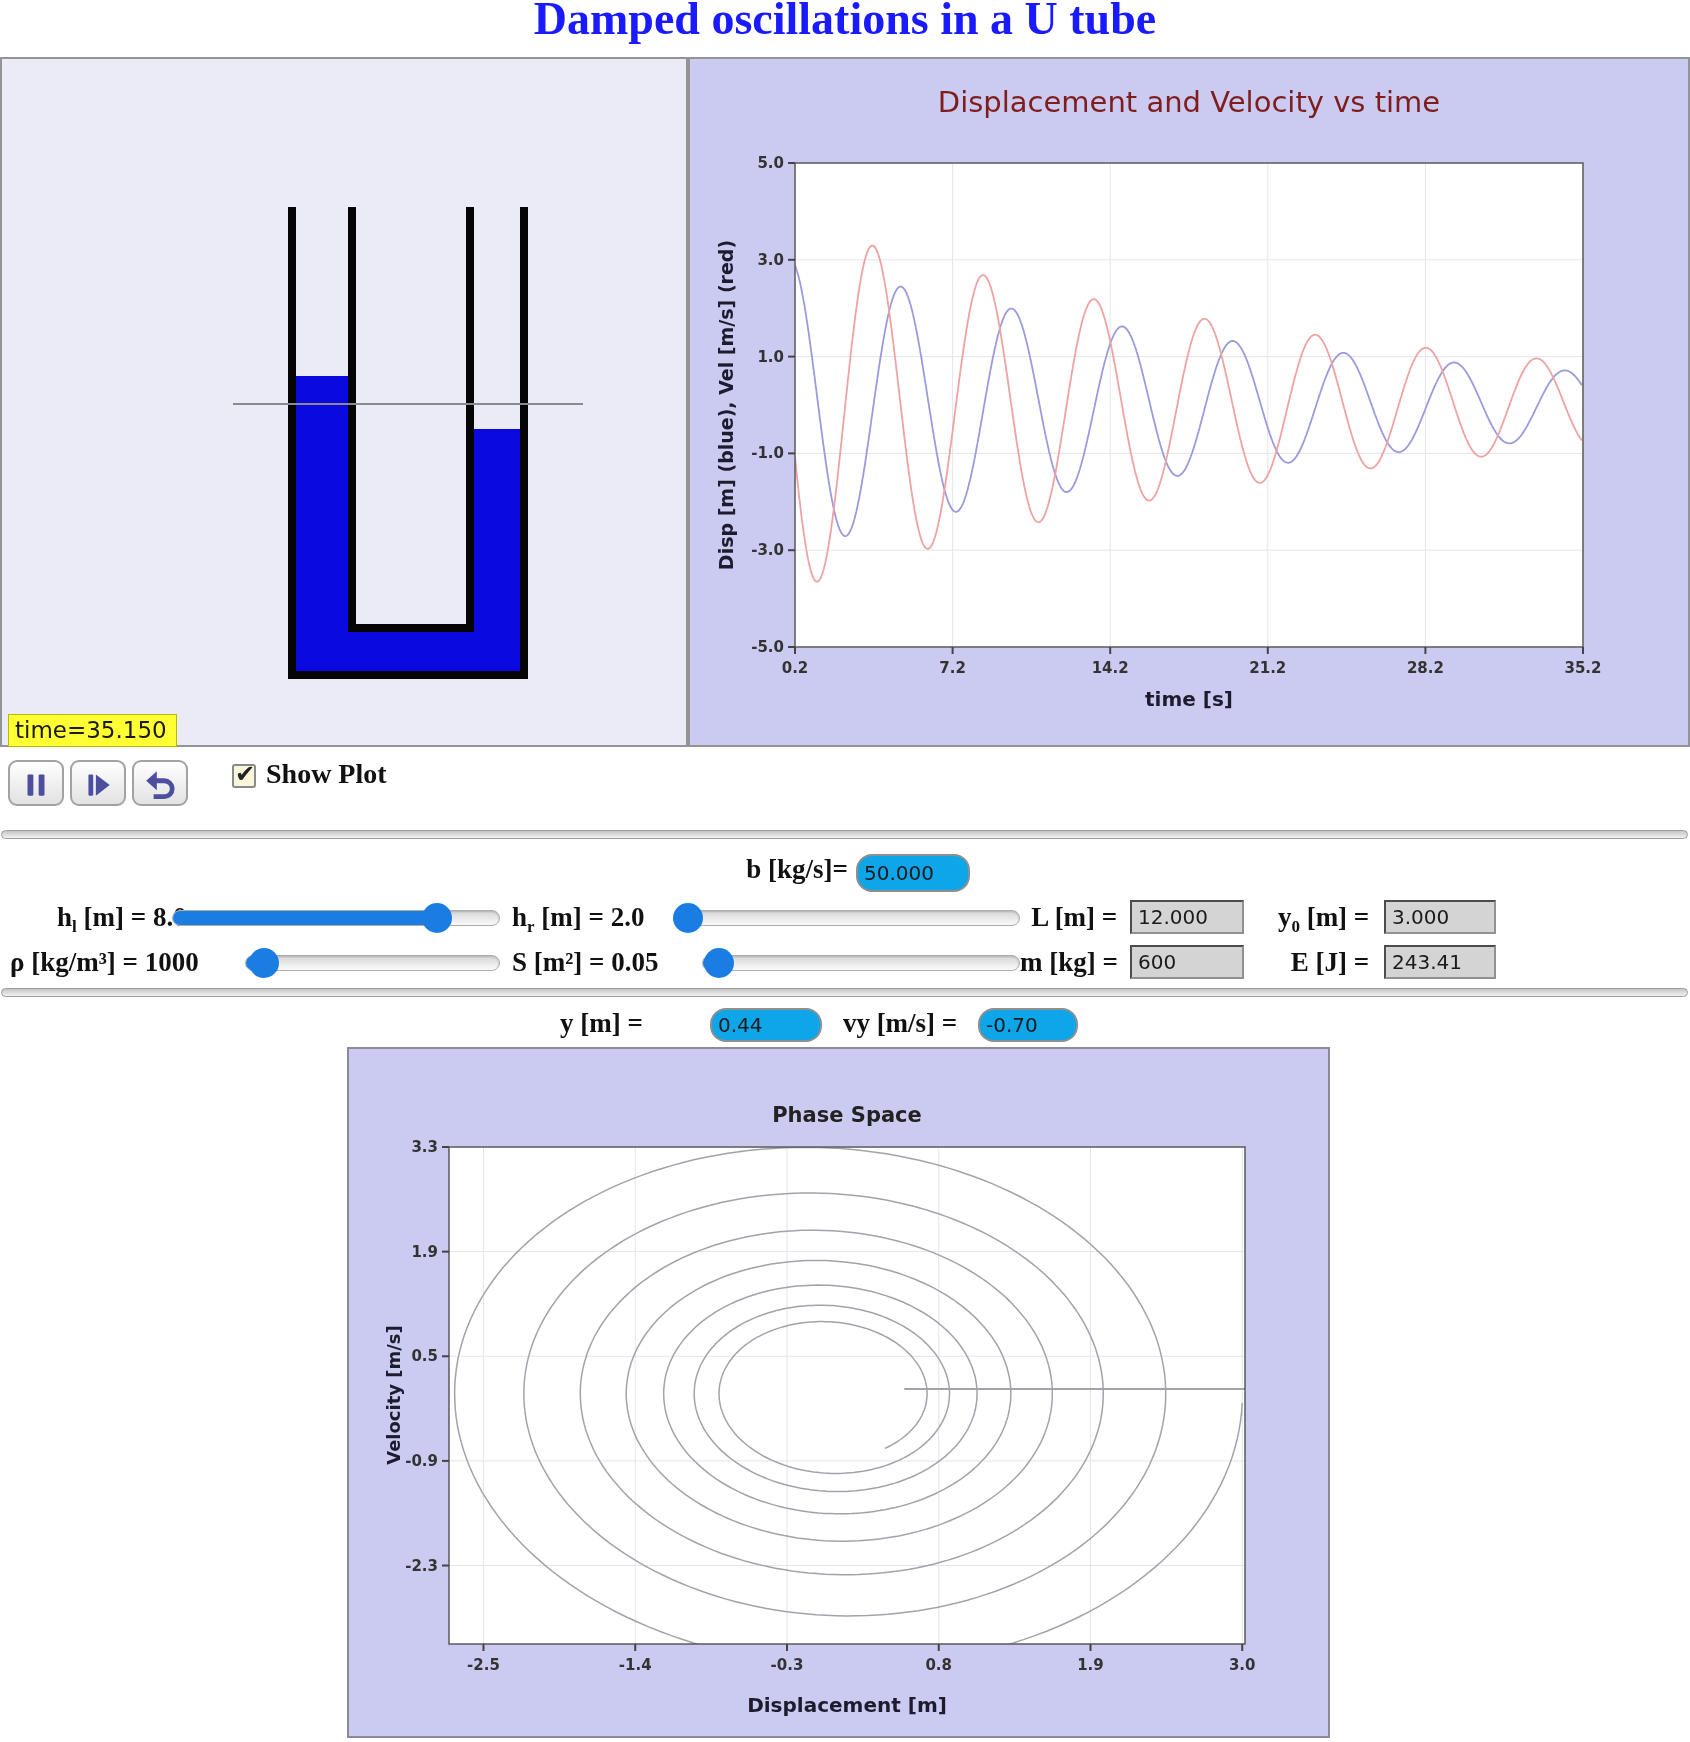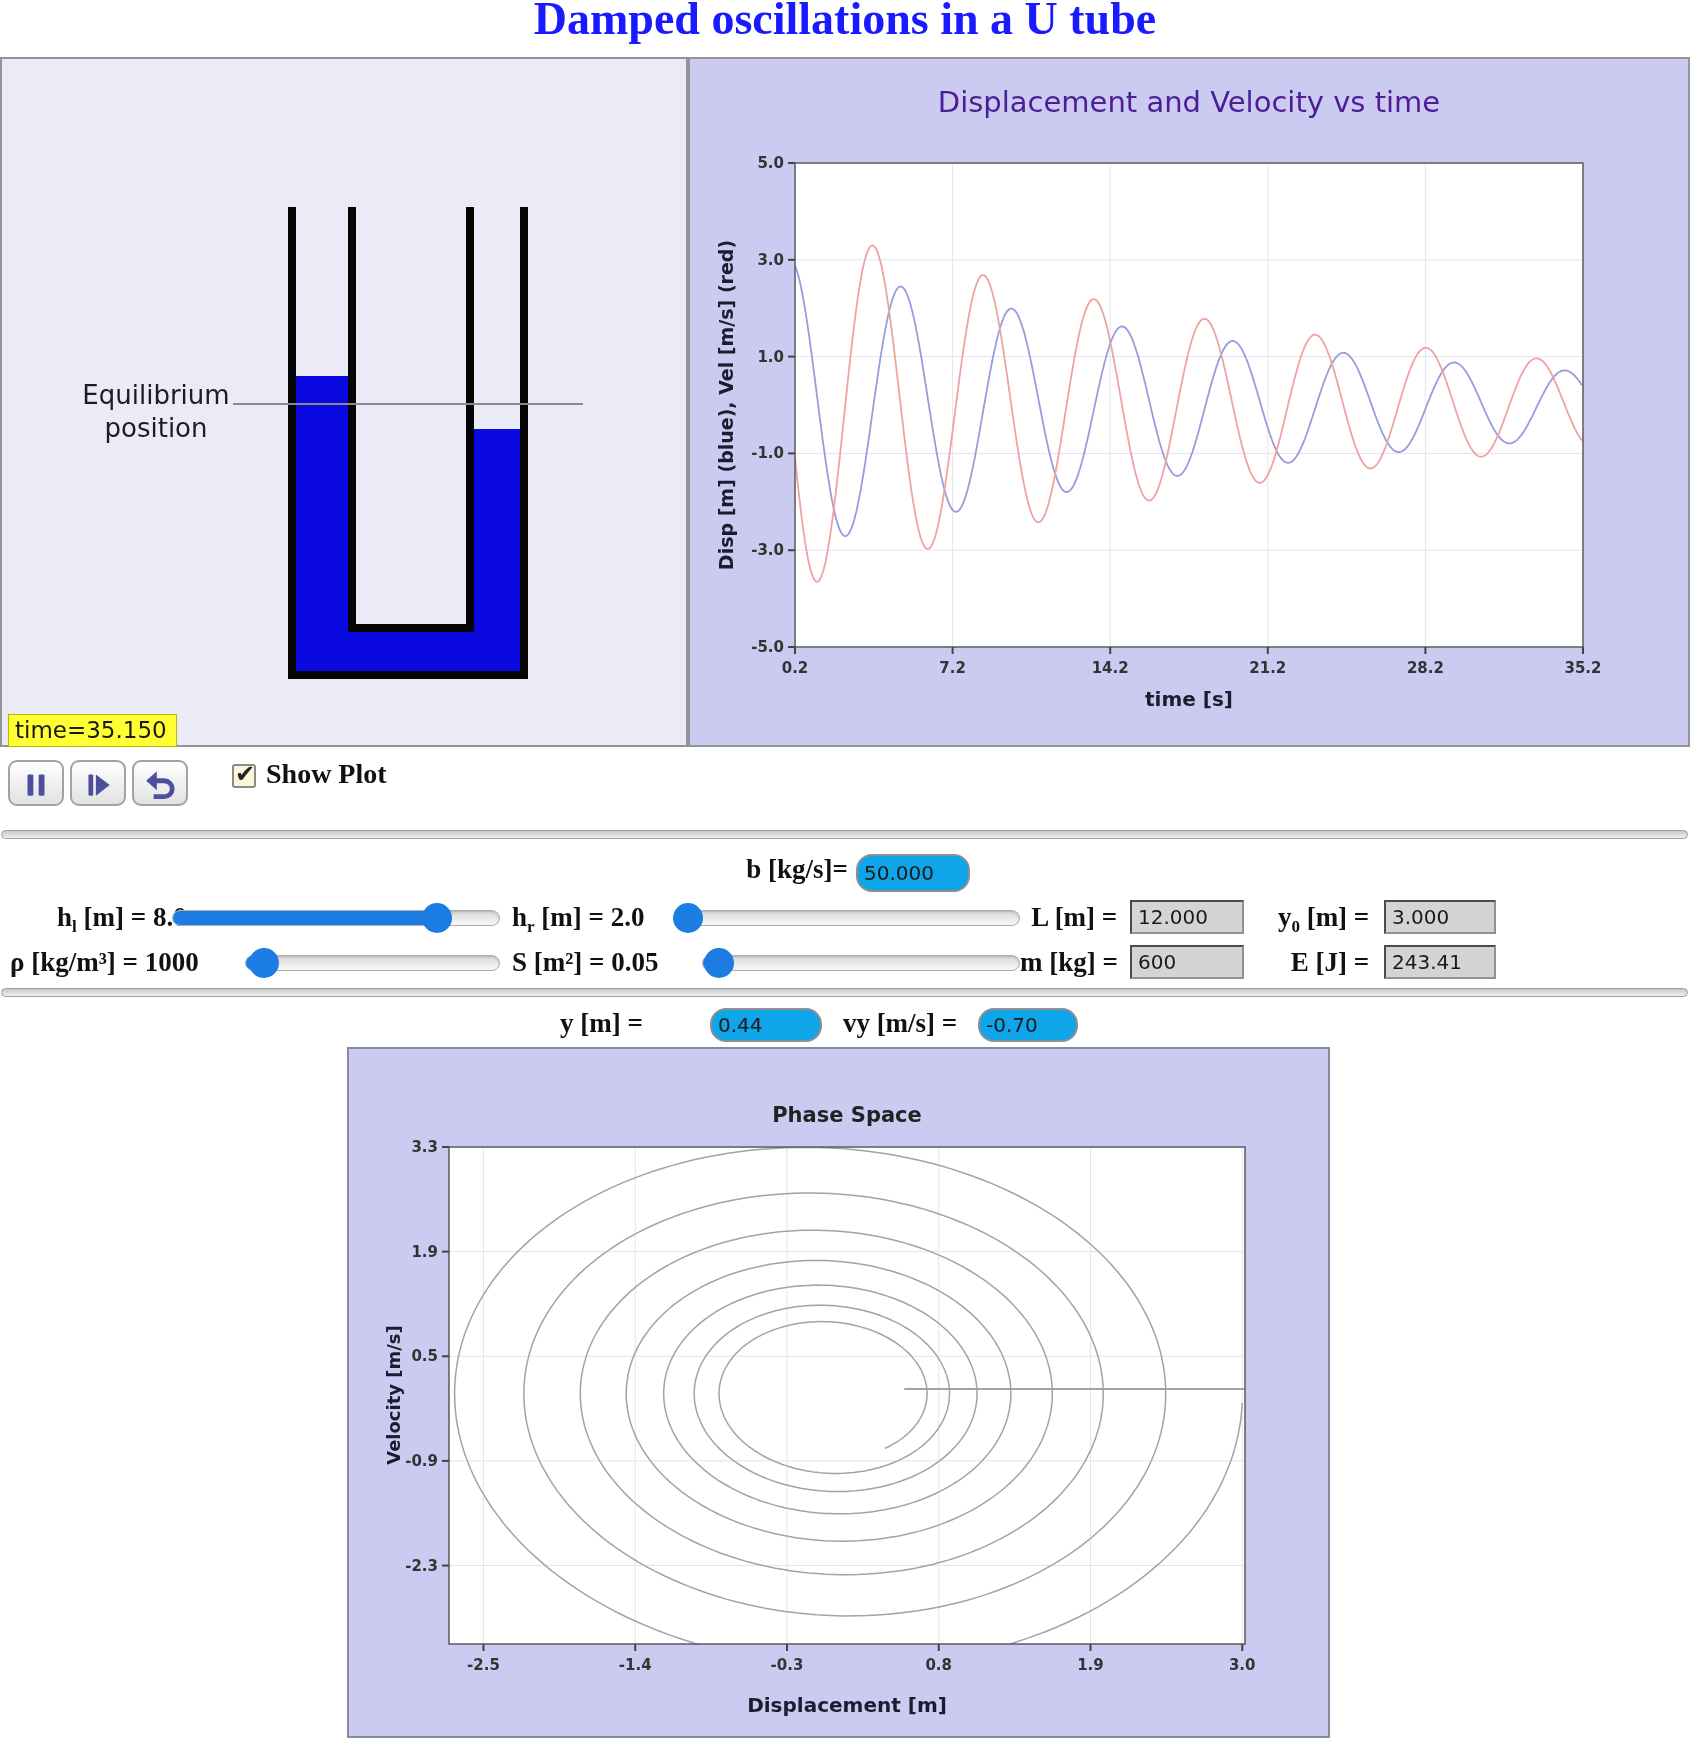"Displacement and Velocity vs time" .plot-title { color: #4c1d95 -> #7f1d1d }
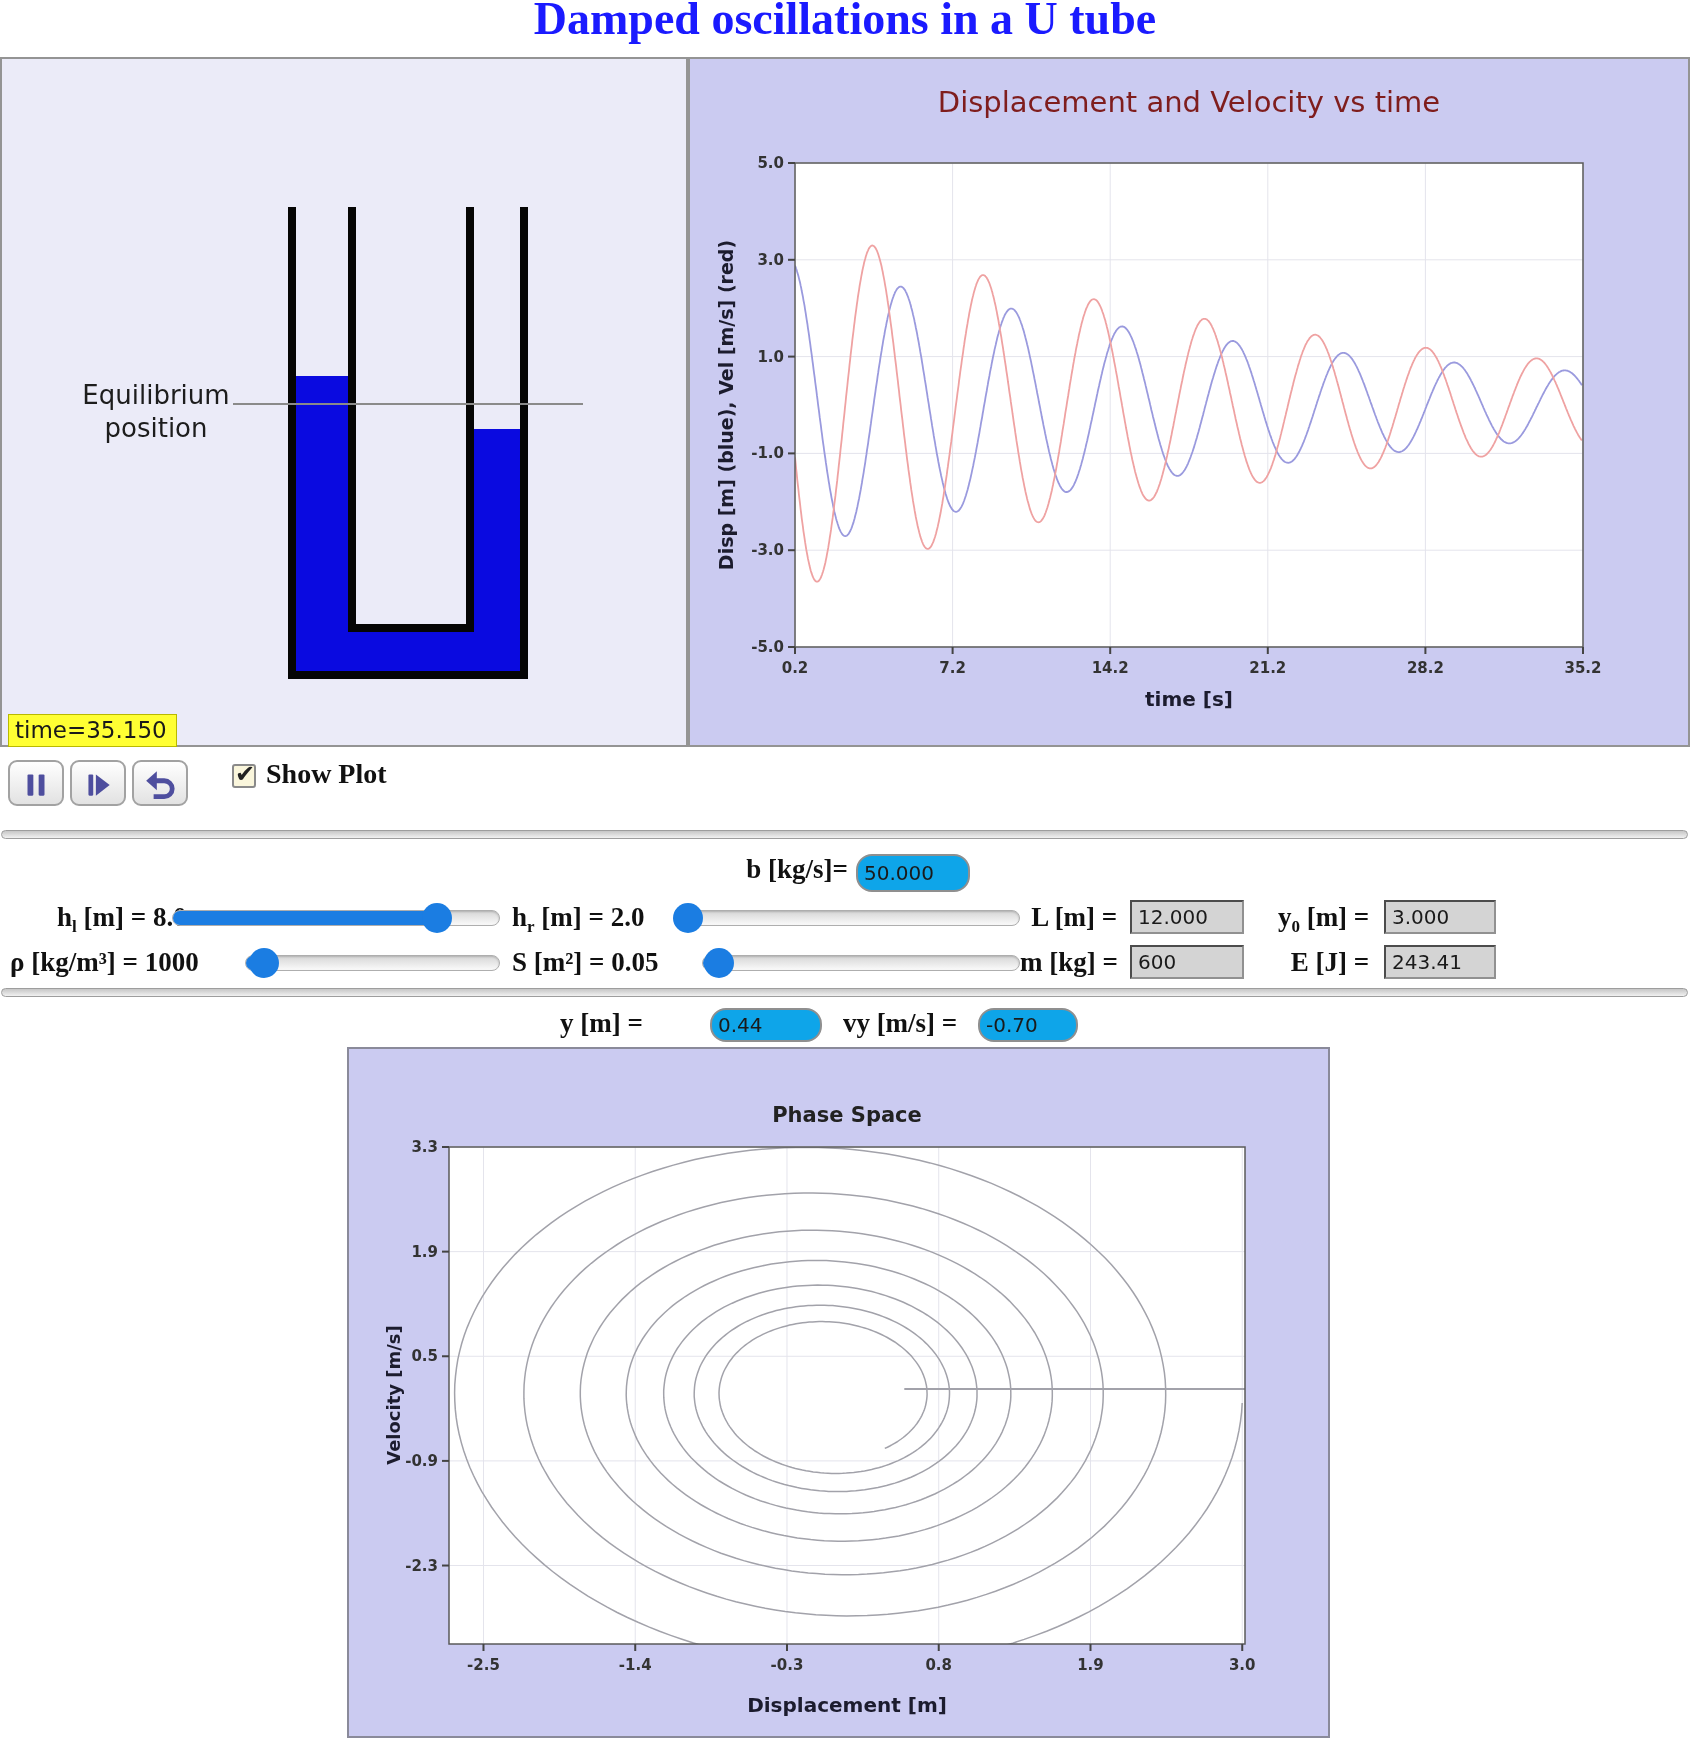"Equilibrium" div.eq-label { html: <div> <div>Equilibrium</div> <div>position</div> </div> -> none }
